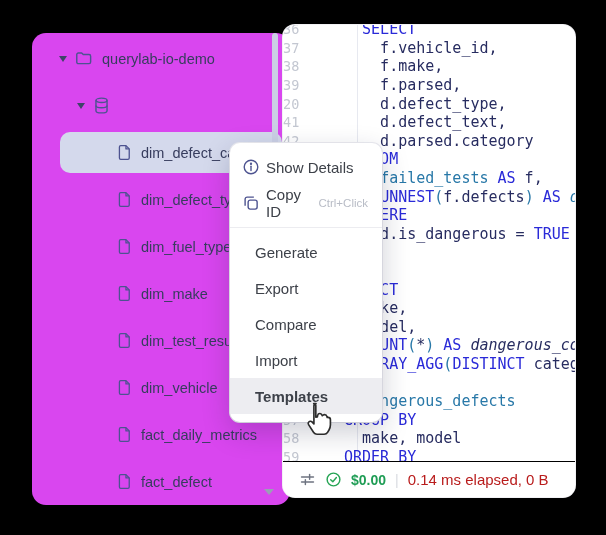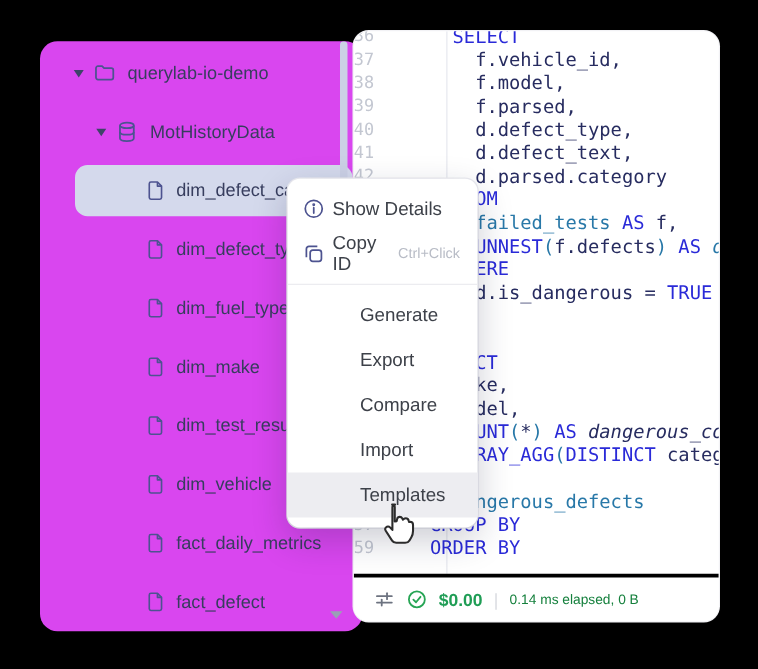"f.model," span.tk-d { text: f.model -> f.make }
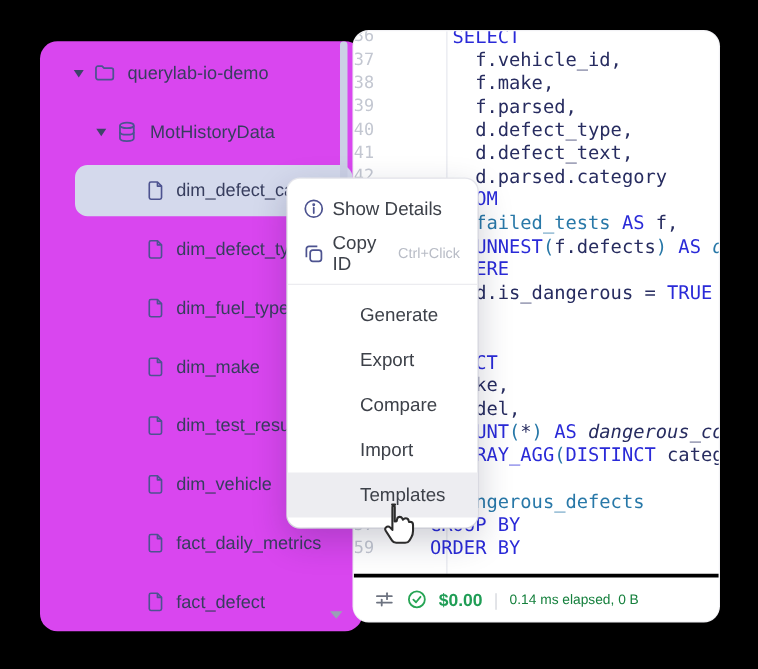"MotHistoryData" span { html: <span>MotHistoryData</span> -> none }
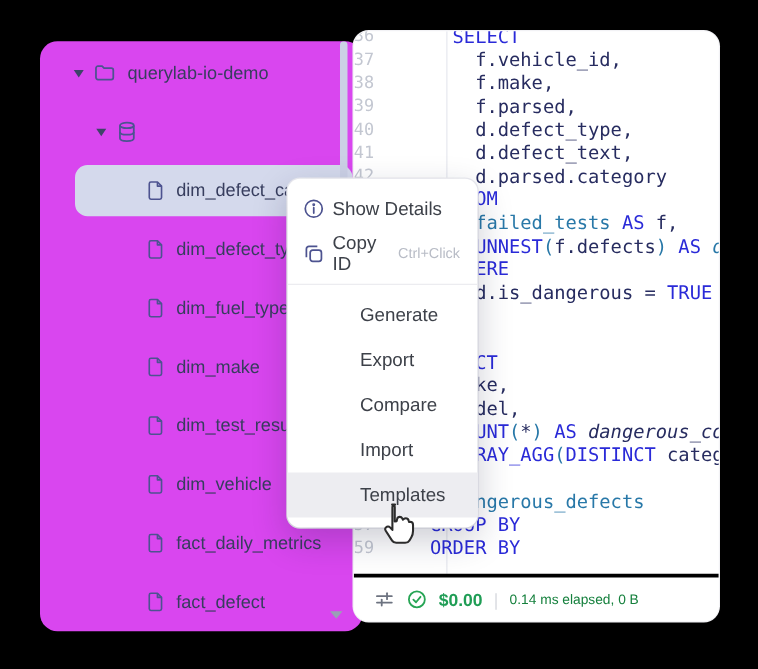"40" span.ln { text: 40 -> 20 }
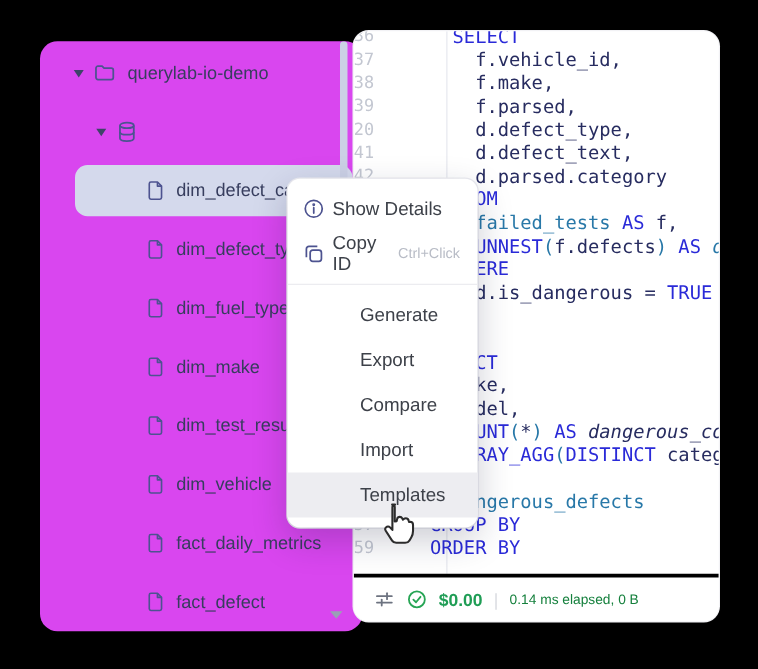"Generate" .mrow.noicon { padding-left: 56px -> 23px }
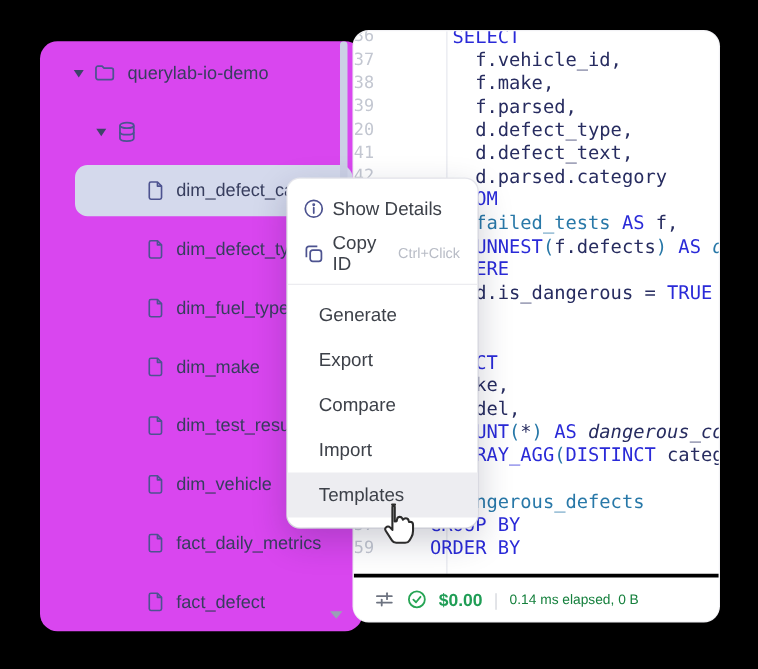"Templates" .mrow.hover { font-weight: none -> bold }
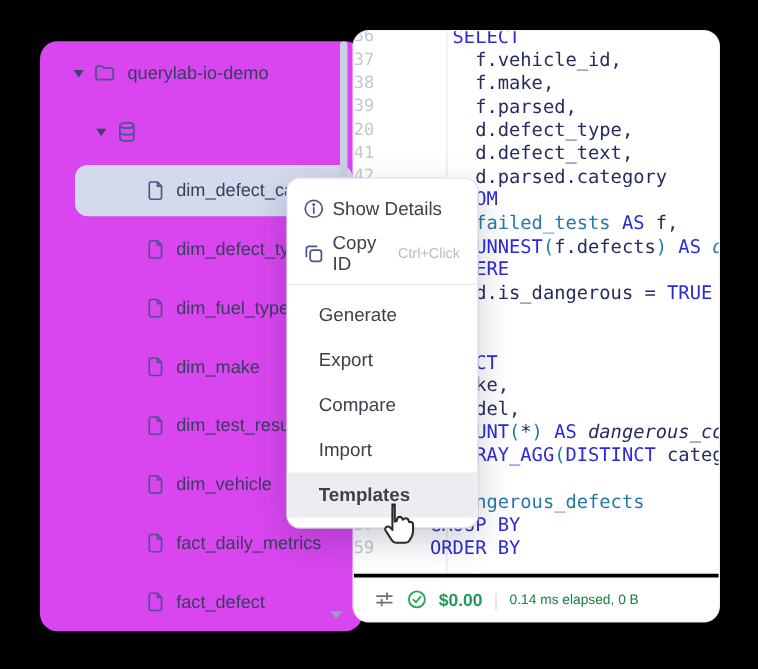"58" div.cl { html: none -> <div><span>58</span><pre><span> make, model</span></pre></div> }
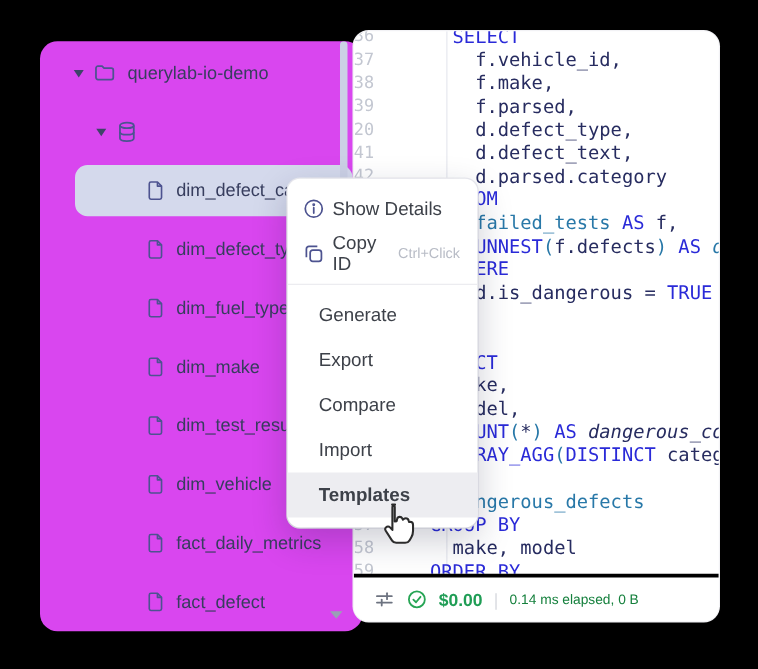"$0.00" #statusbar { border-top: 3px solid #000000 -> 1px solid #000000 }
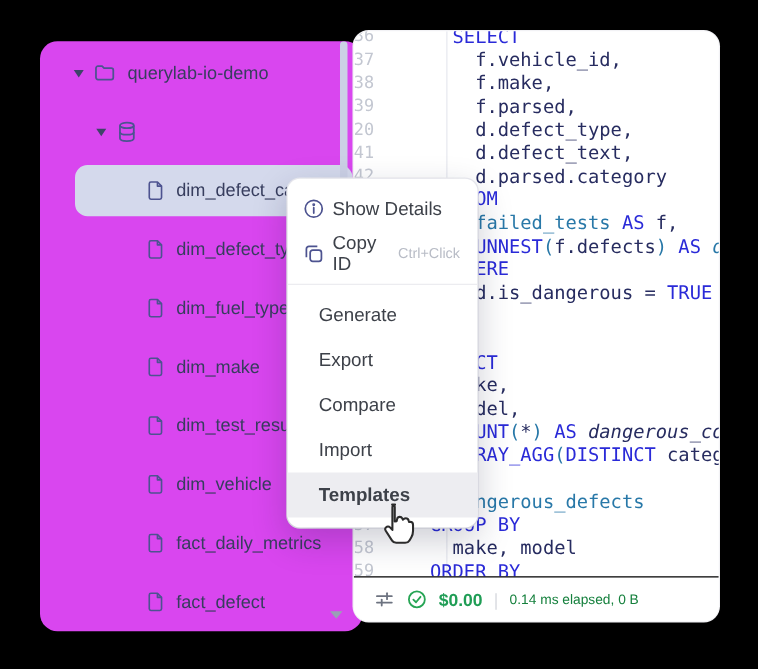"0.14 ms elapsed, 0 B" #meta { color: #15803d -> #b91c1c; font-size: 11px -> 15px }
